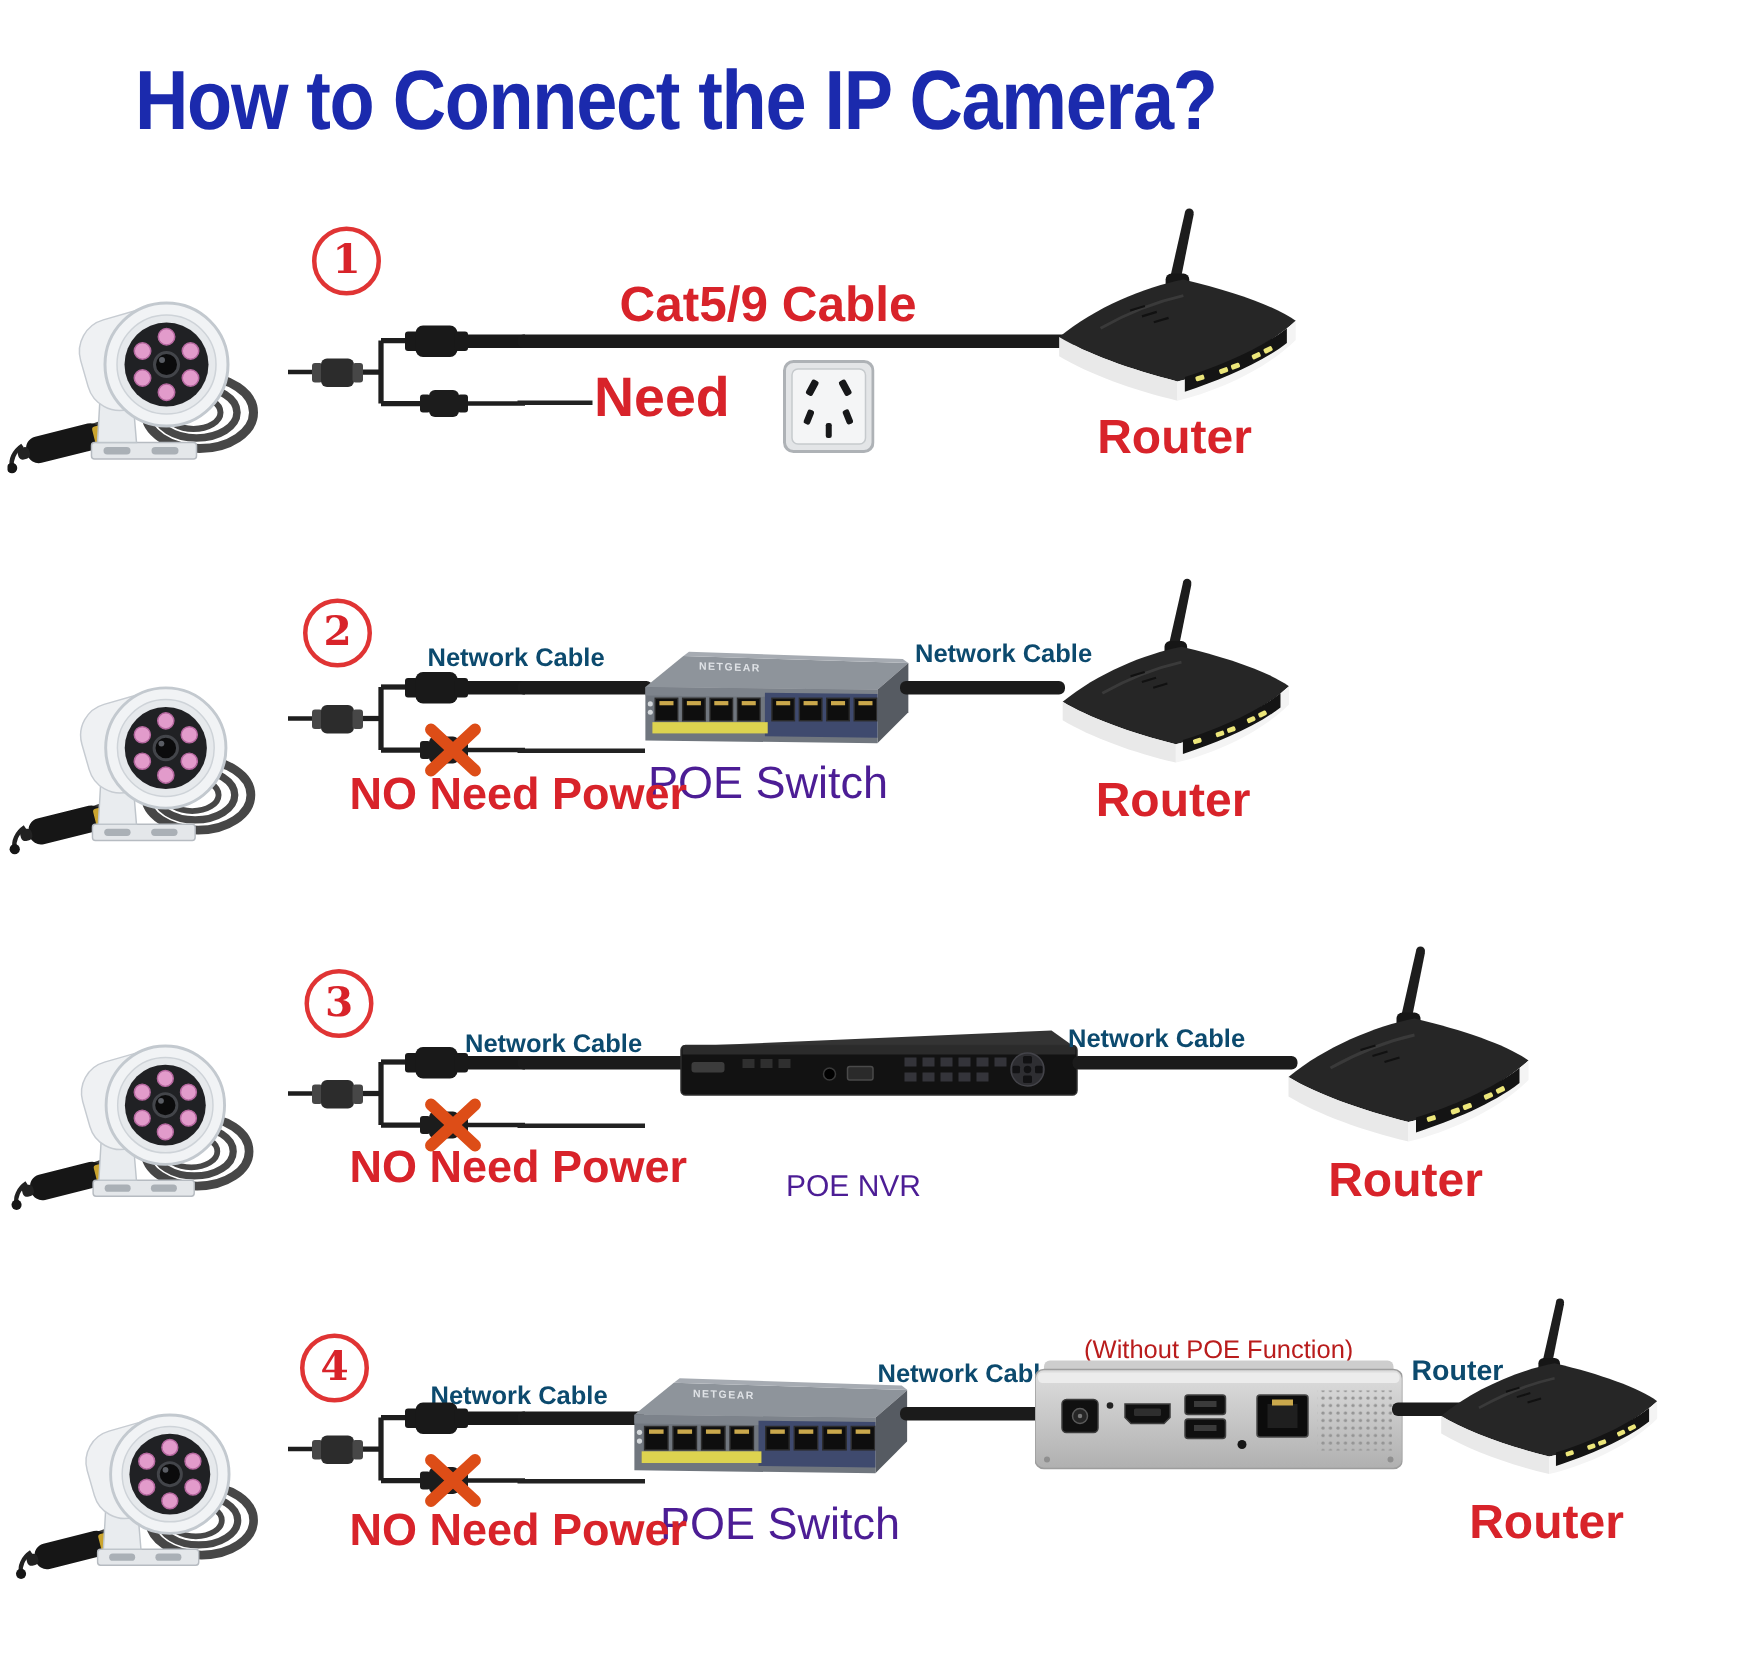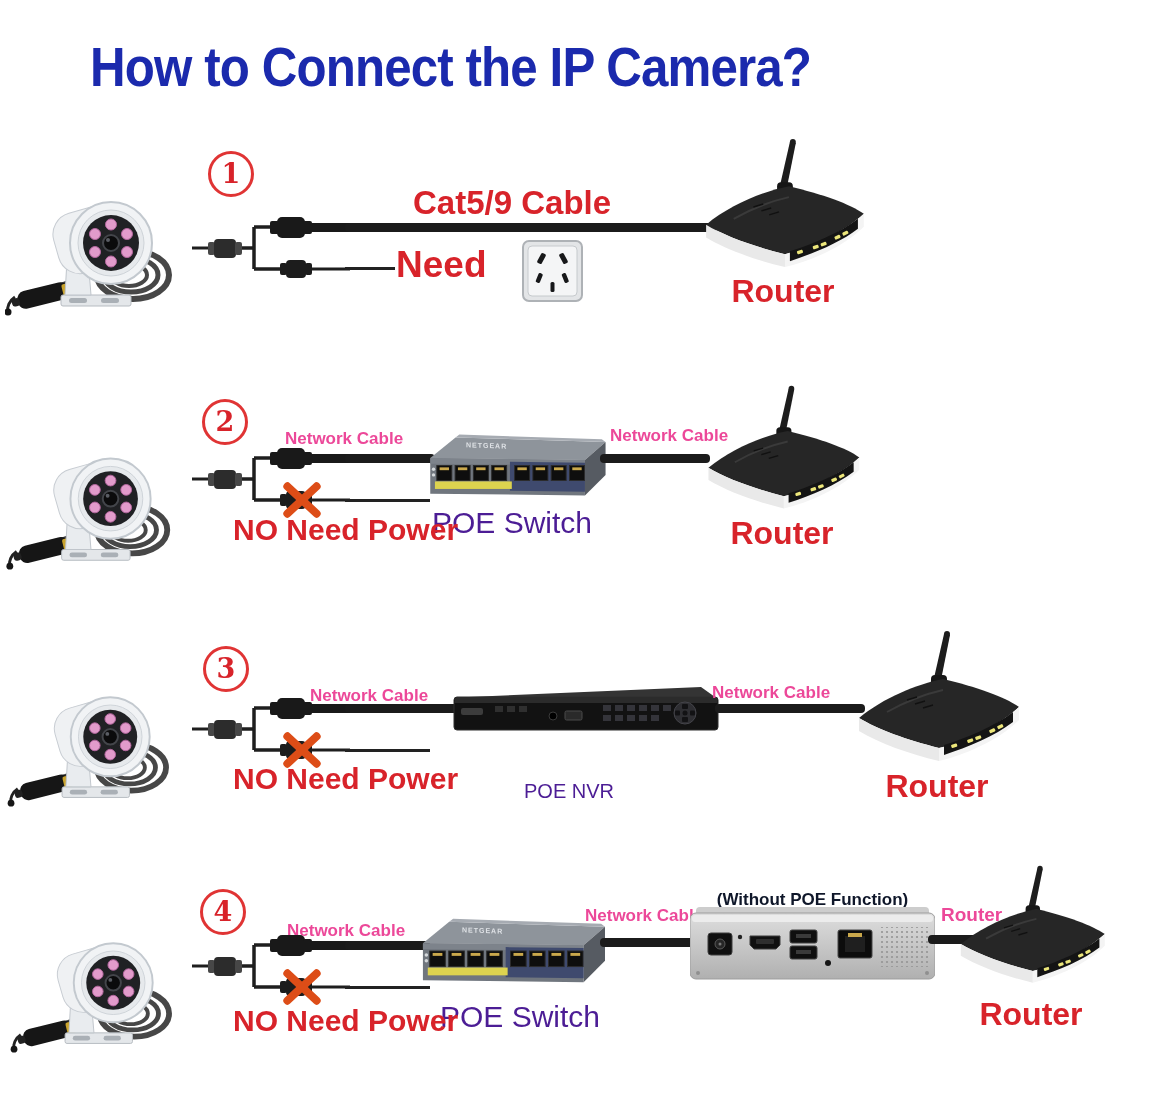"Network Cable" .red-sm { color: #ec4899 -> #0c4a6e }
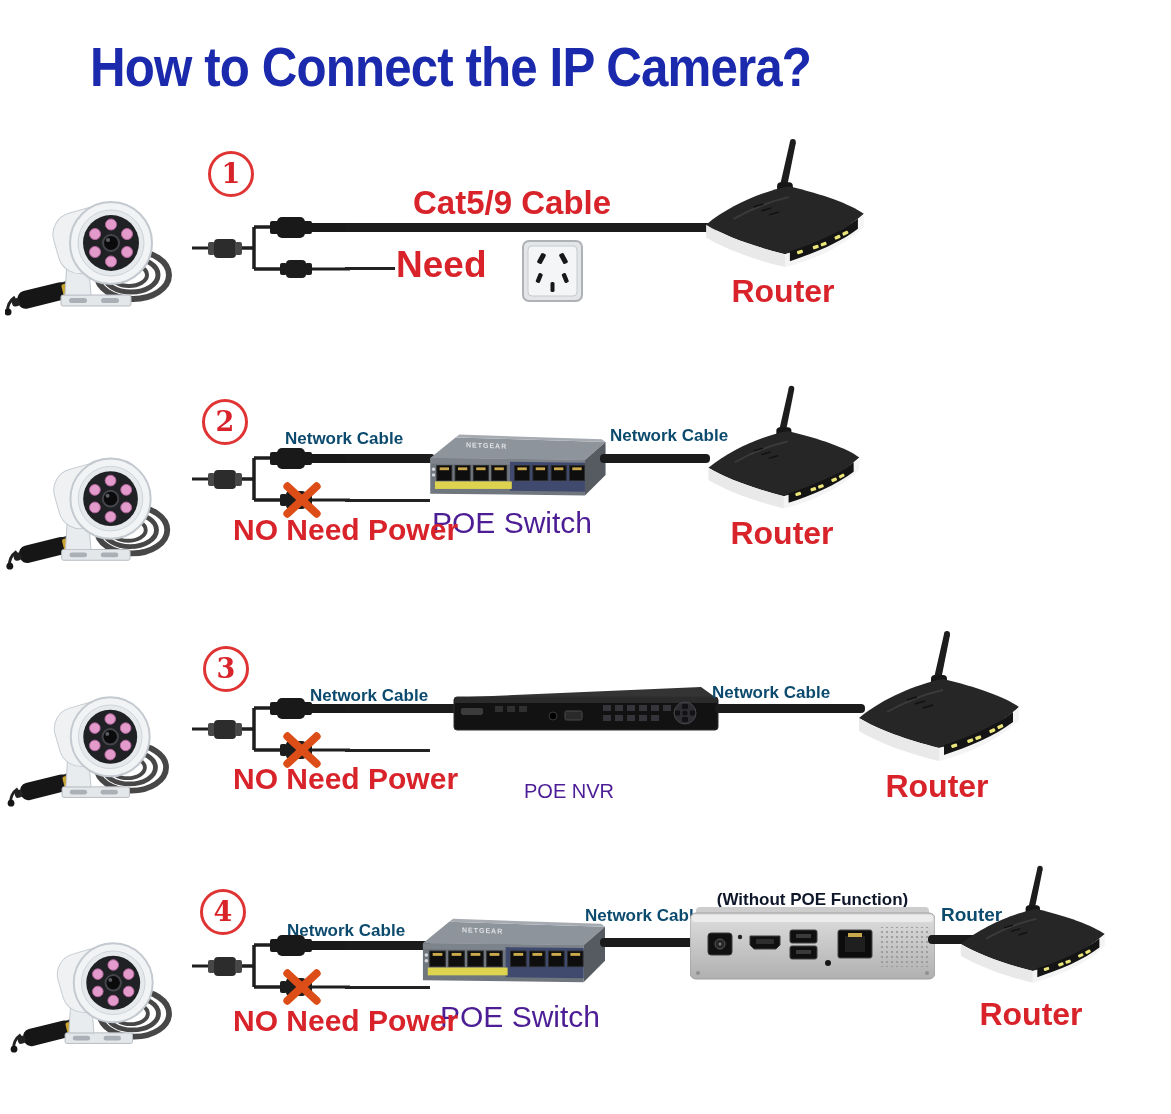"(Without POE Function)" div.lbl { color: #0f172a -> #b91c1c; font-weight: bold -> normal }
